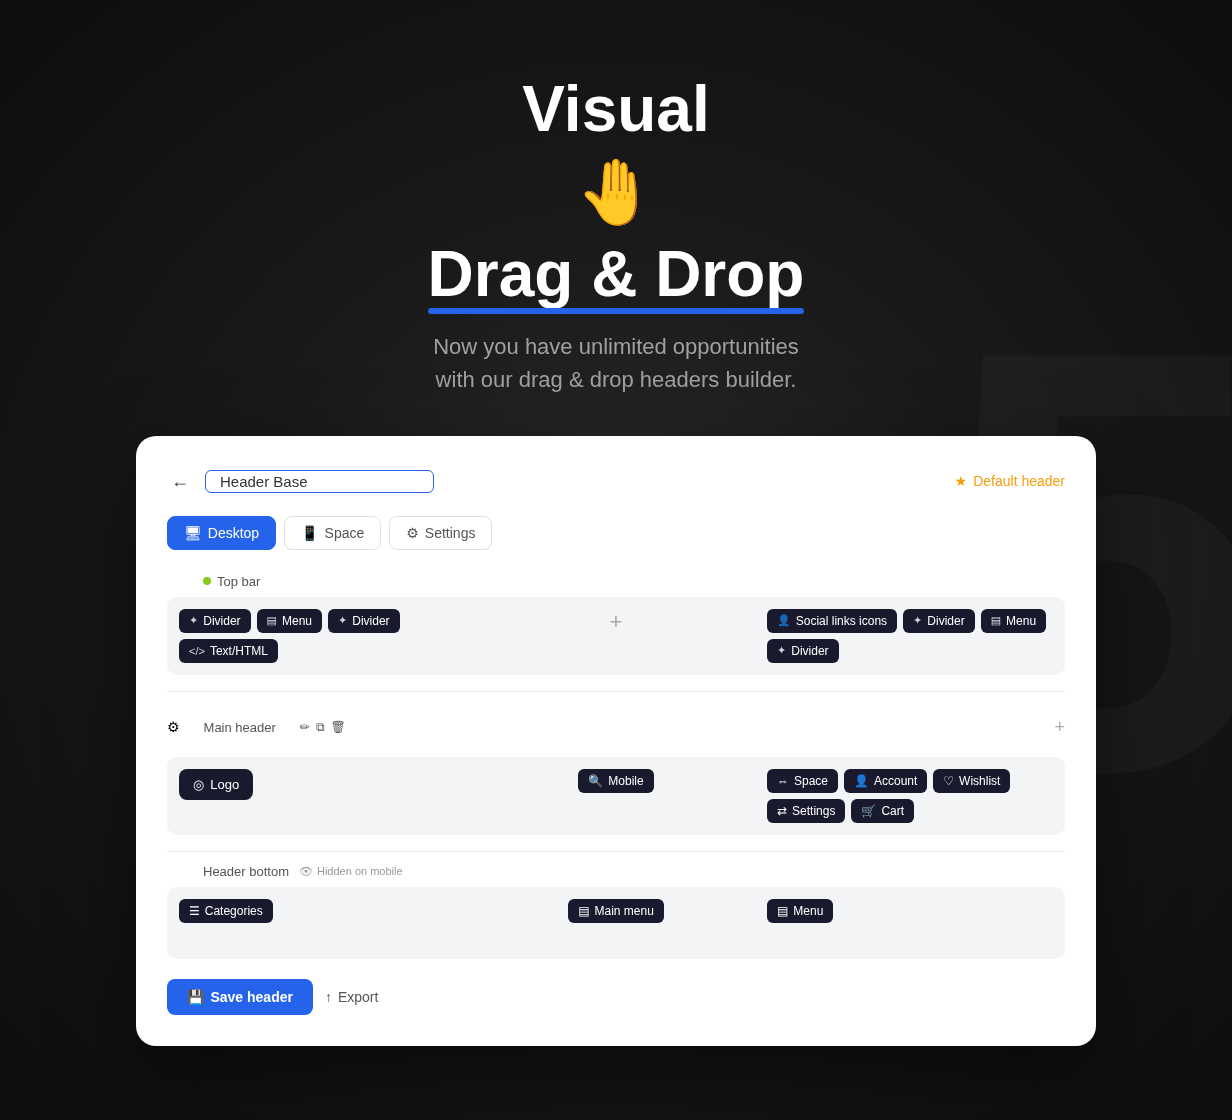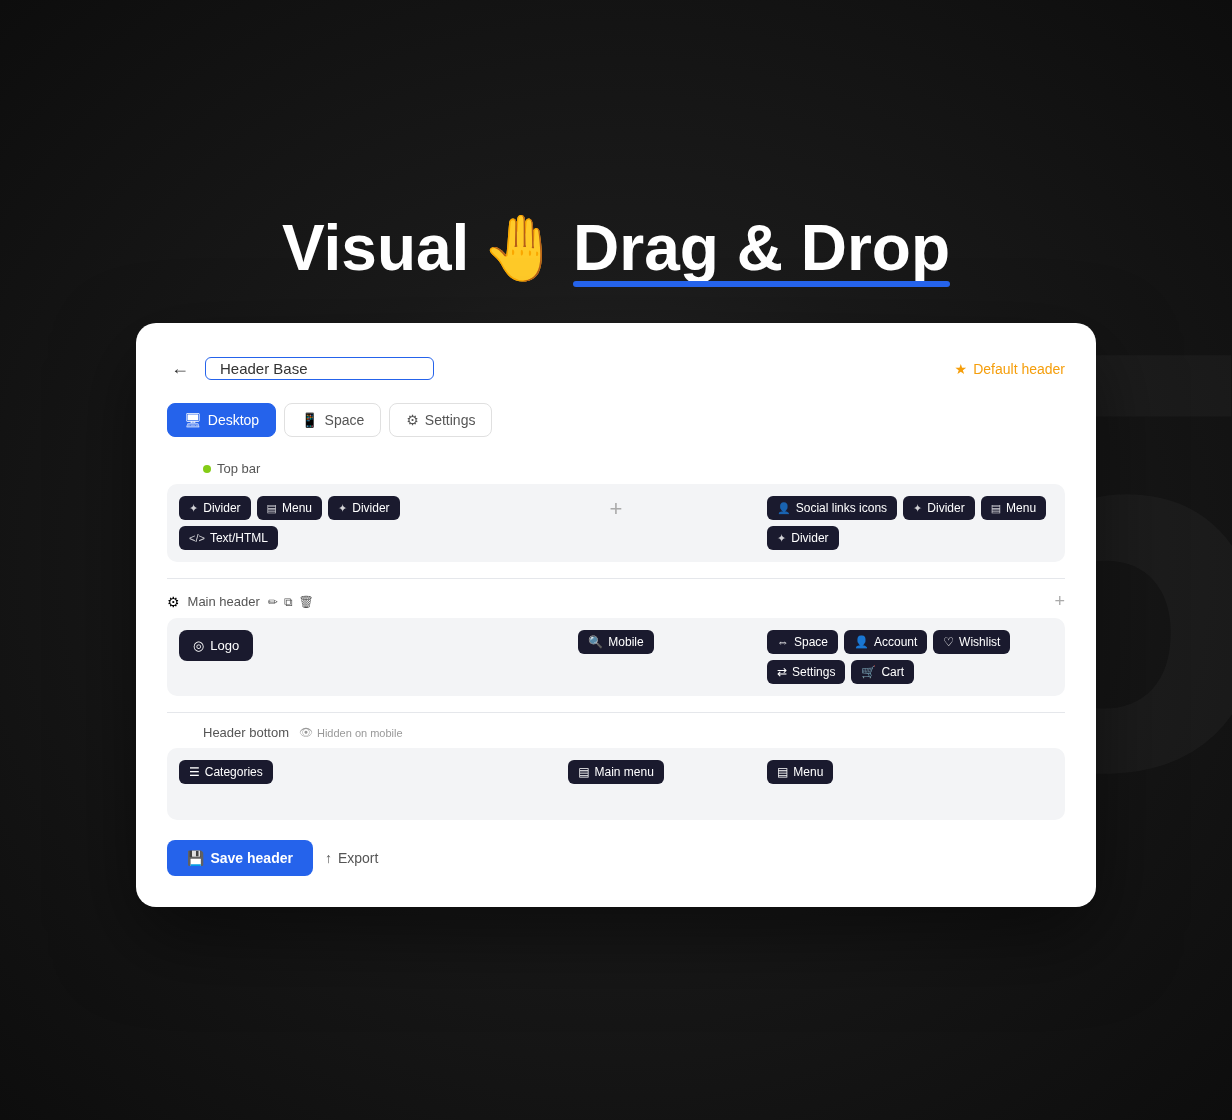"Visual" .hero-title-line1 { flex-direction: none -> column }
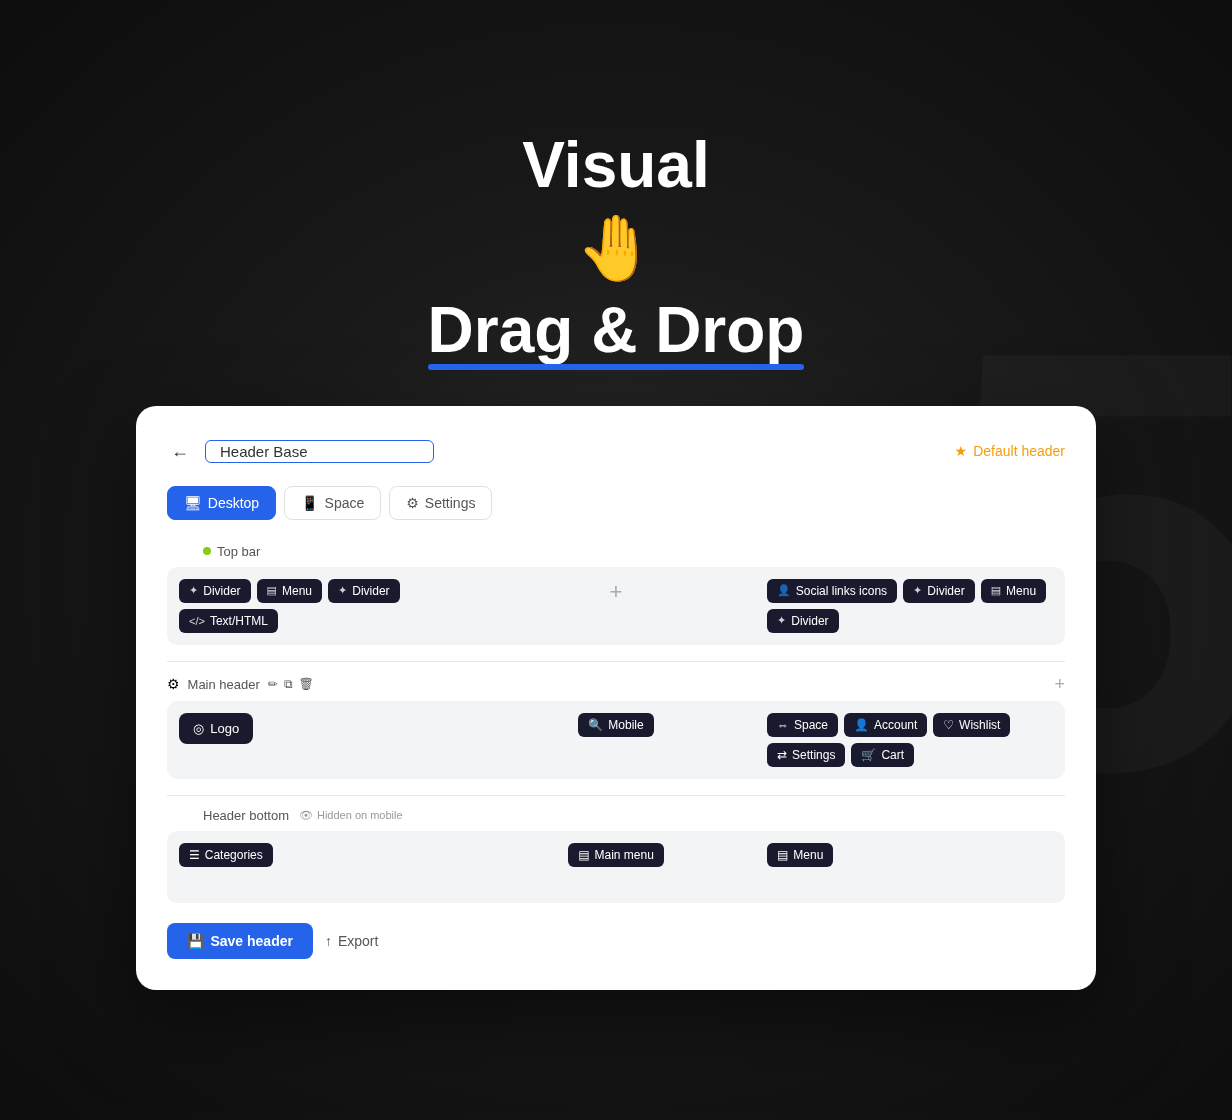"Now you have unlimited opportunities" div.hero-subtitle { html: none -> <div> <span>Now you have unlimited opportunities</span><br> <span>with our drag &amp; drop headers builder.</span> </div> }
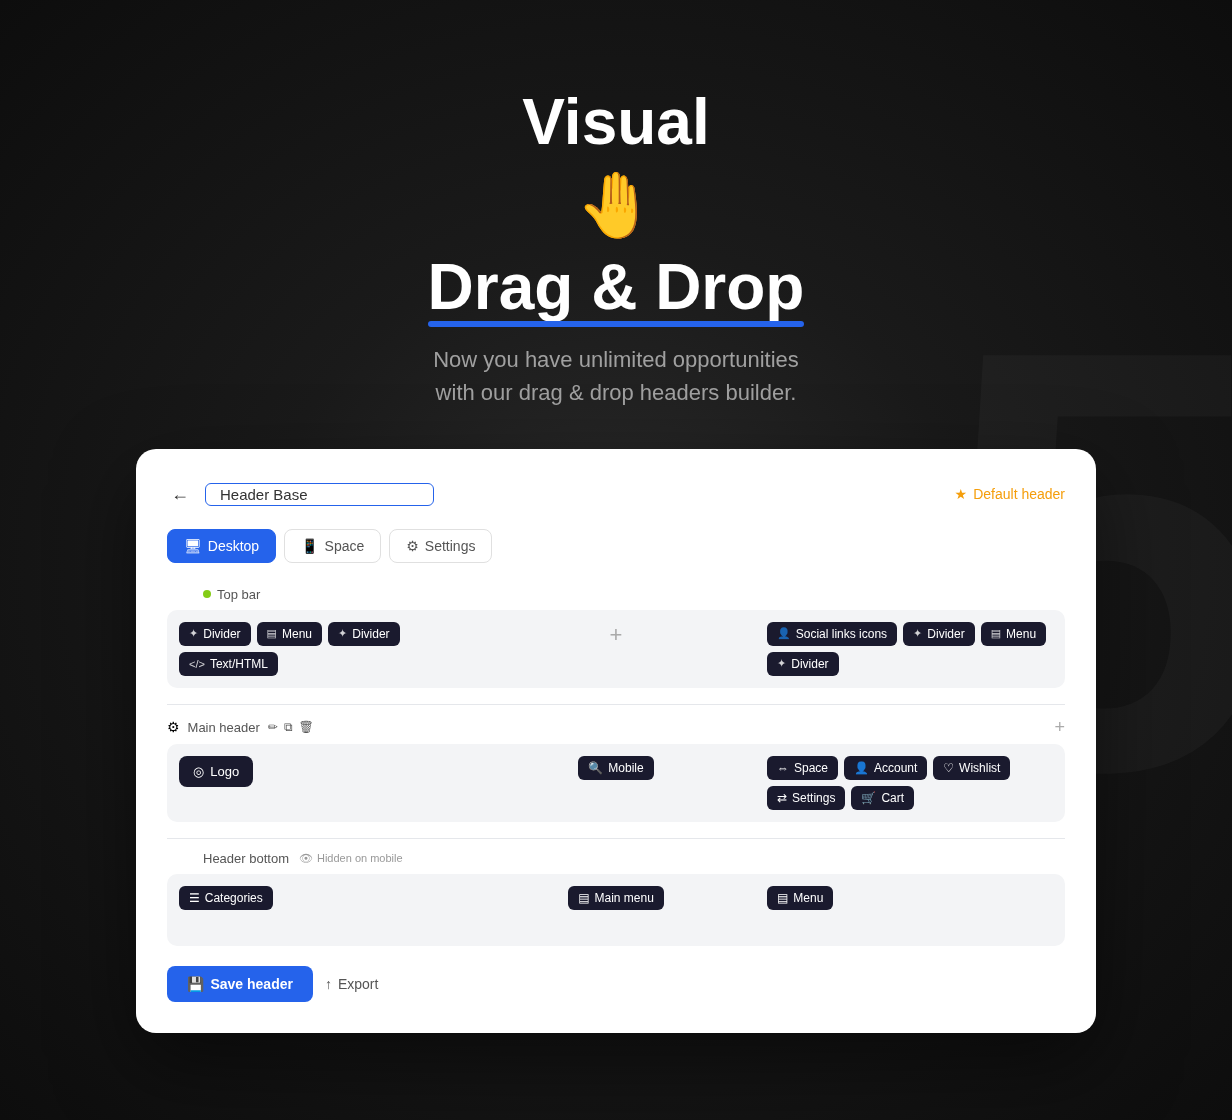"Main header" span.section-label { margin: 0 -> 16px }
